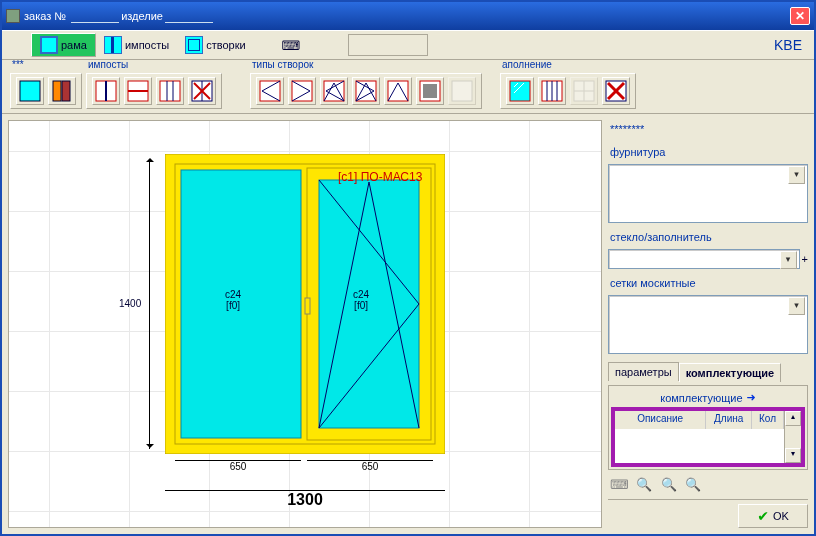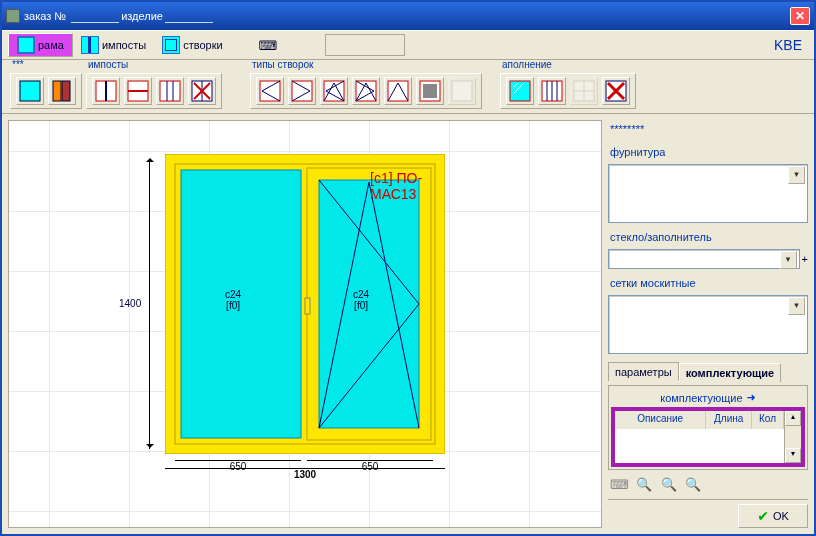"рама" .mode-btn.active { background: #d946ef -> #22c55e; margin-left: none -> 23px }
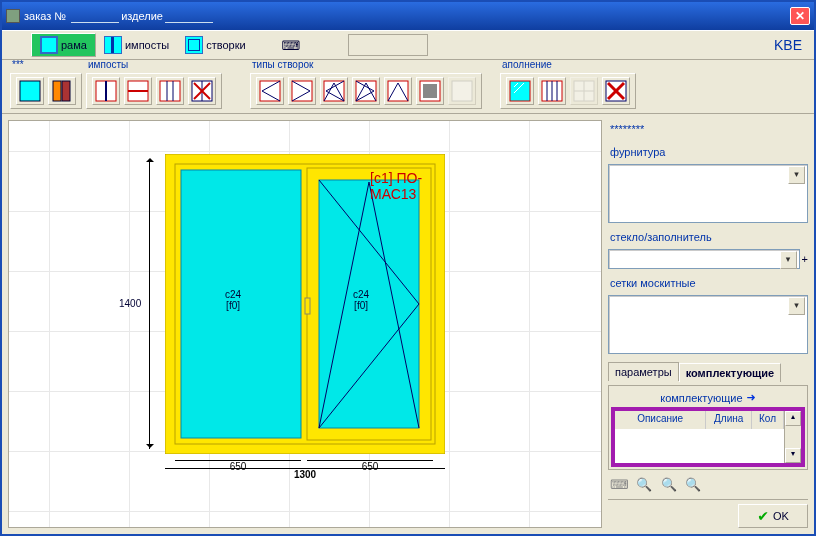"[c1] ПО-МАС13" div { font-size: 14px -> 12px; left: 171px -> 139px }
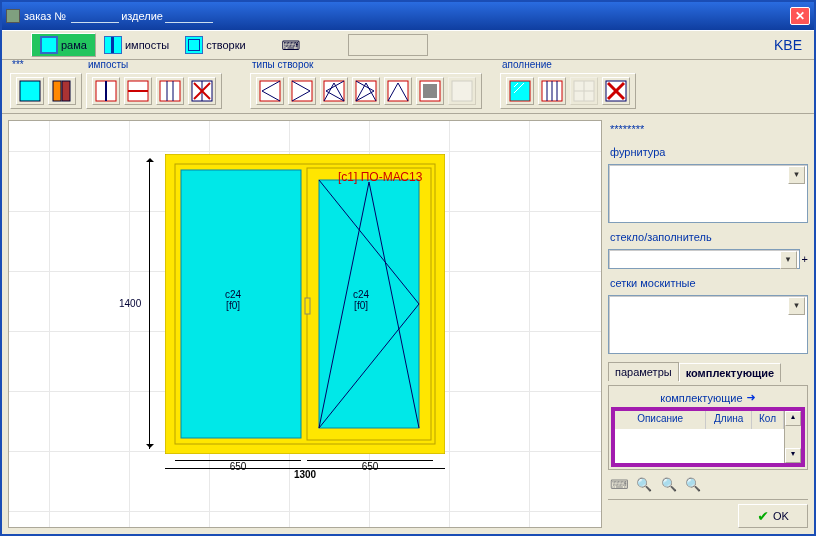"1300" div { font-size: 10px -> 16px; top: 314px -> 336px }
